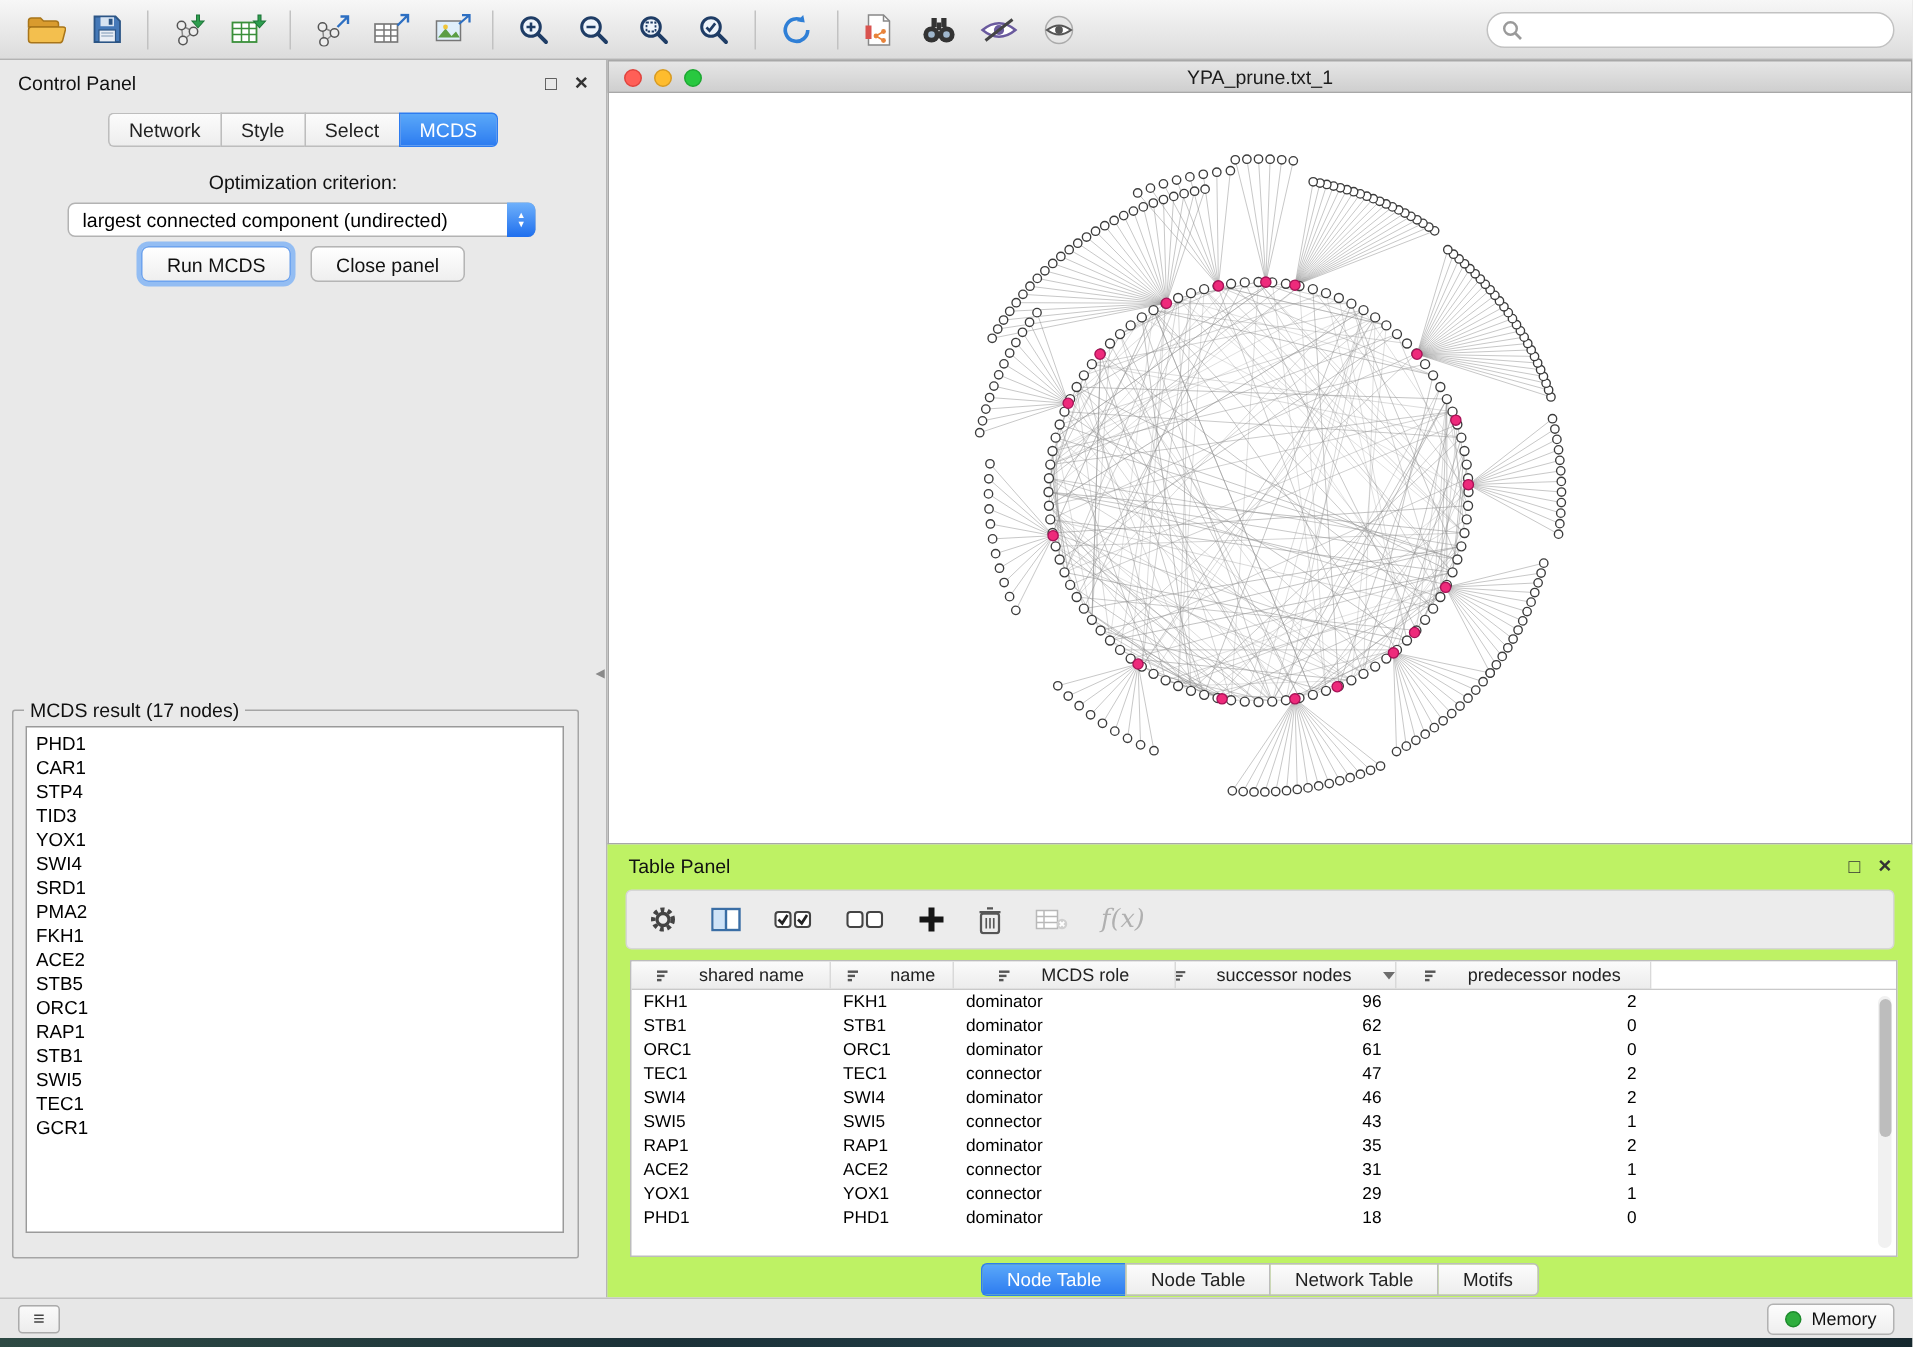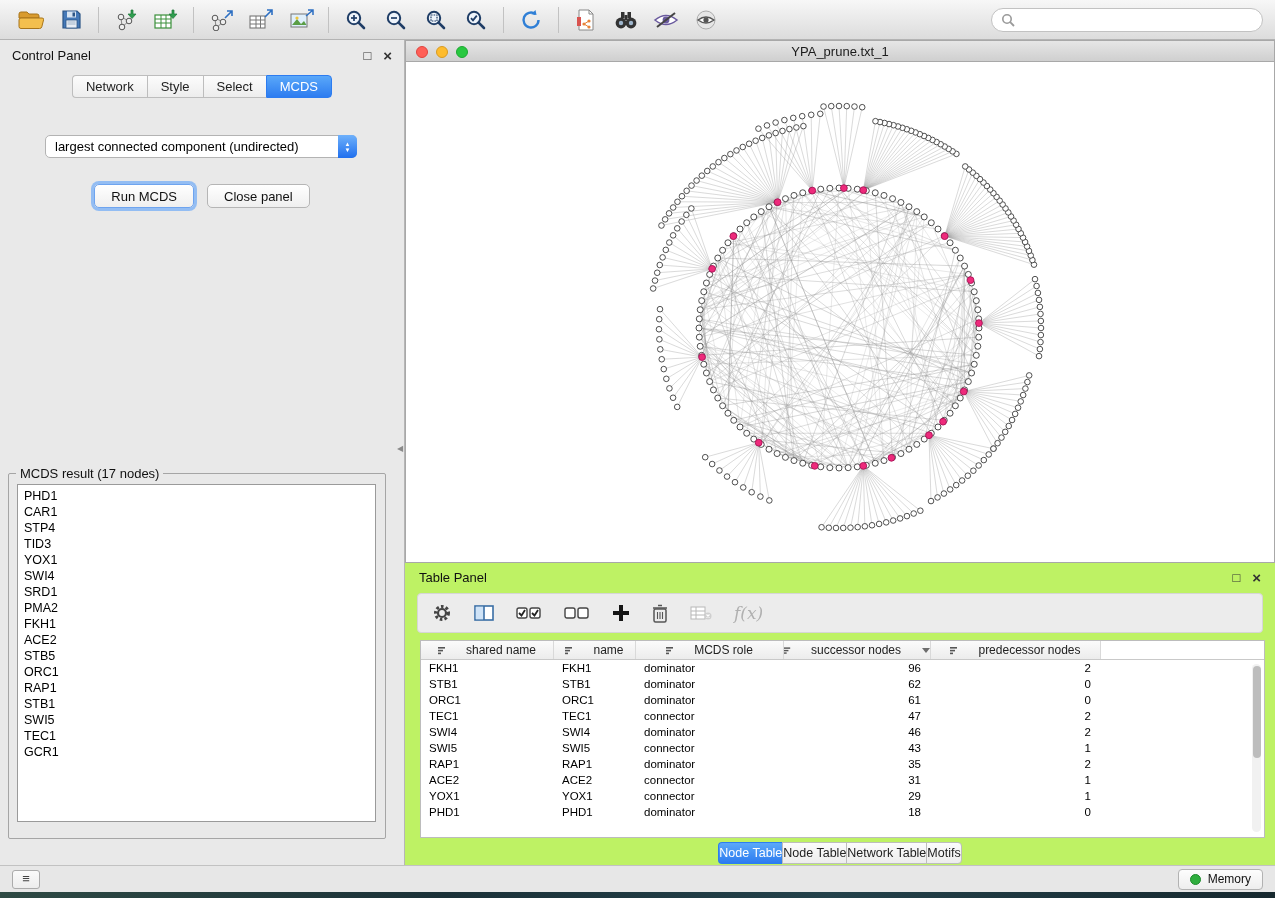"Optimization criterion:" div.opt-label { html: none -> <div>Optimization criterion:</div> }
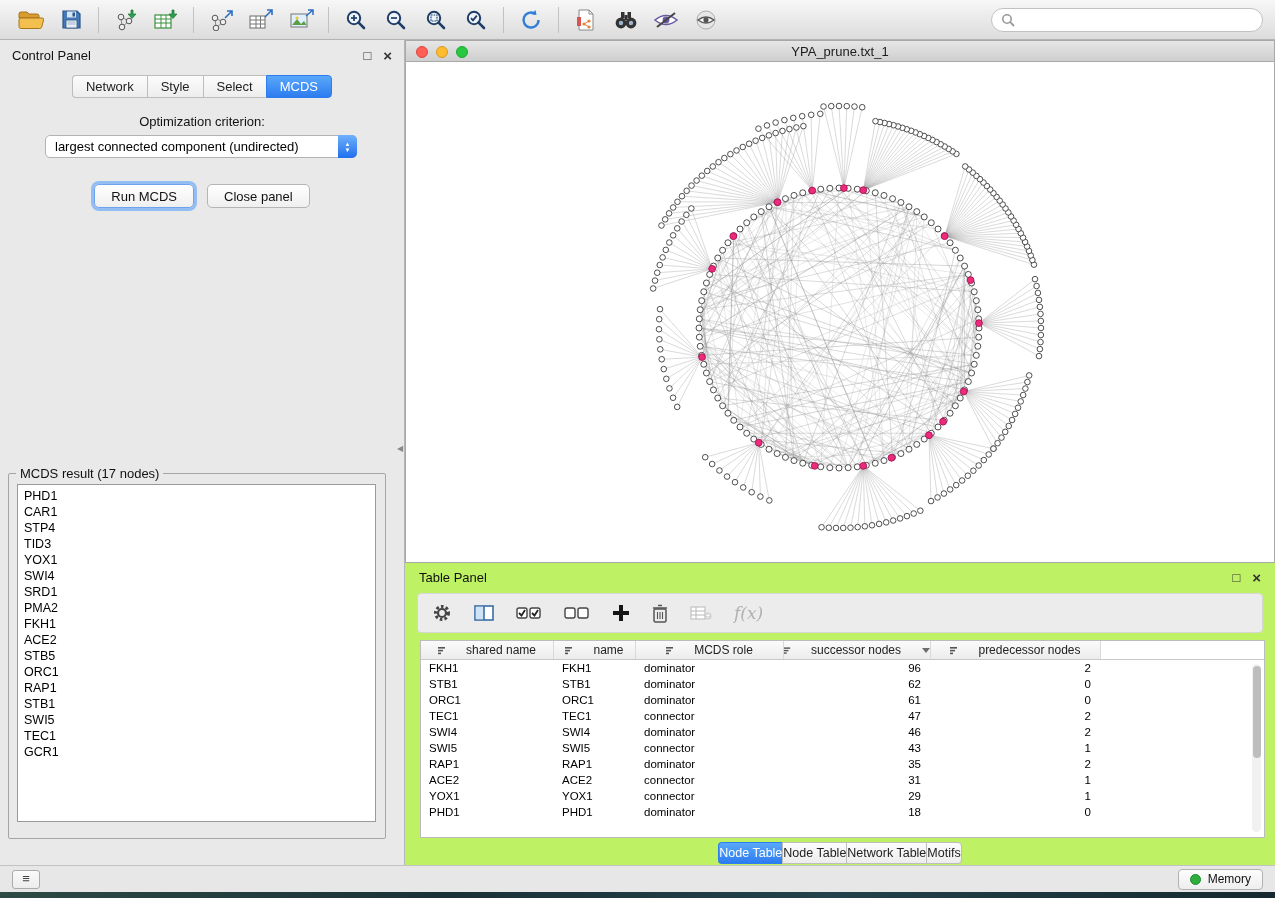"Run MCDS" .cp-buttons { top: 144px -> 124px }
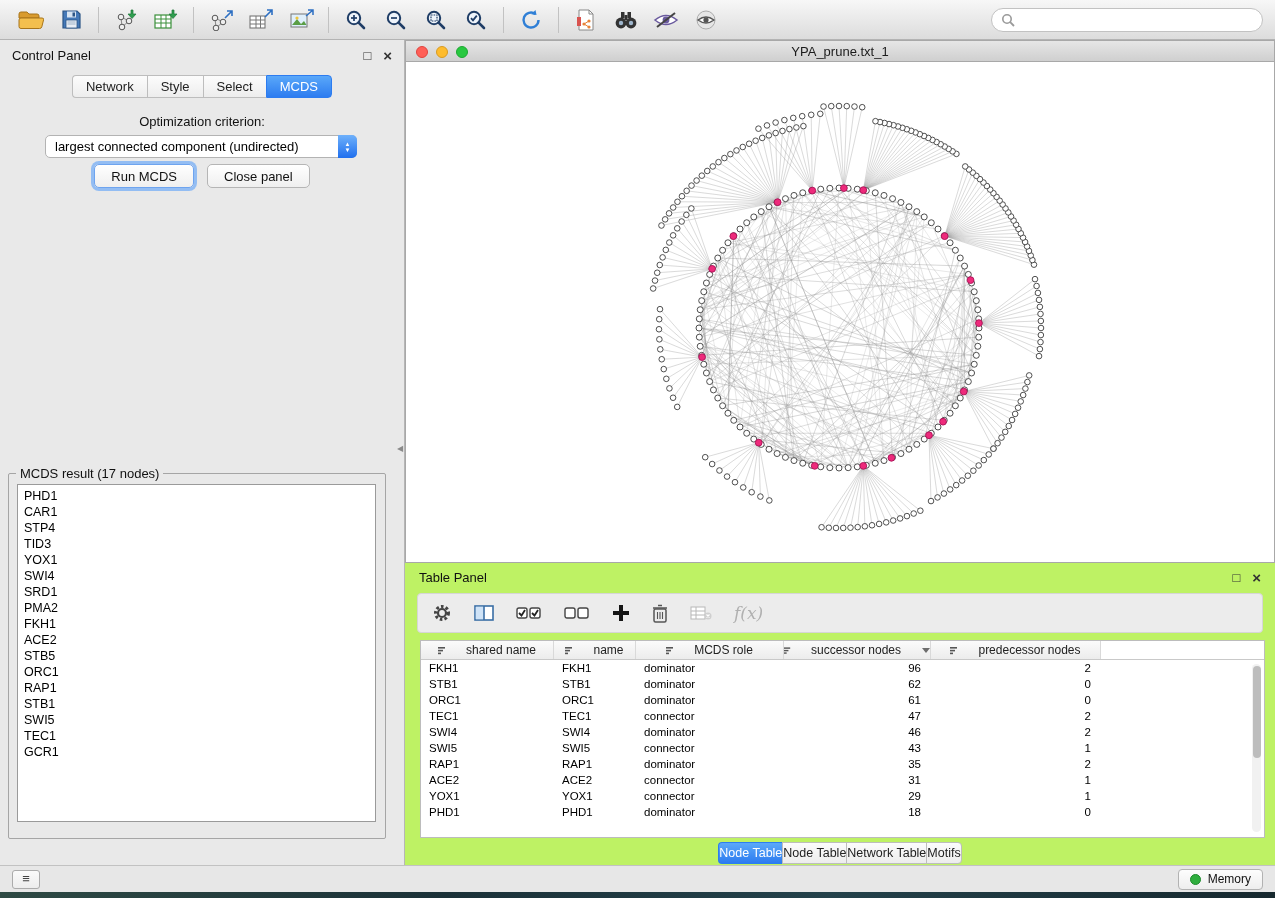"Node Table" .tp-tab { padding: 3px 0 -> 3px 16px }
